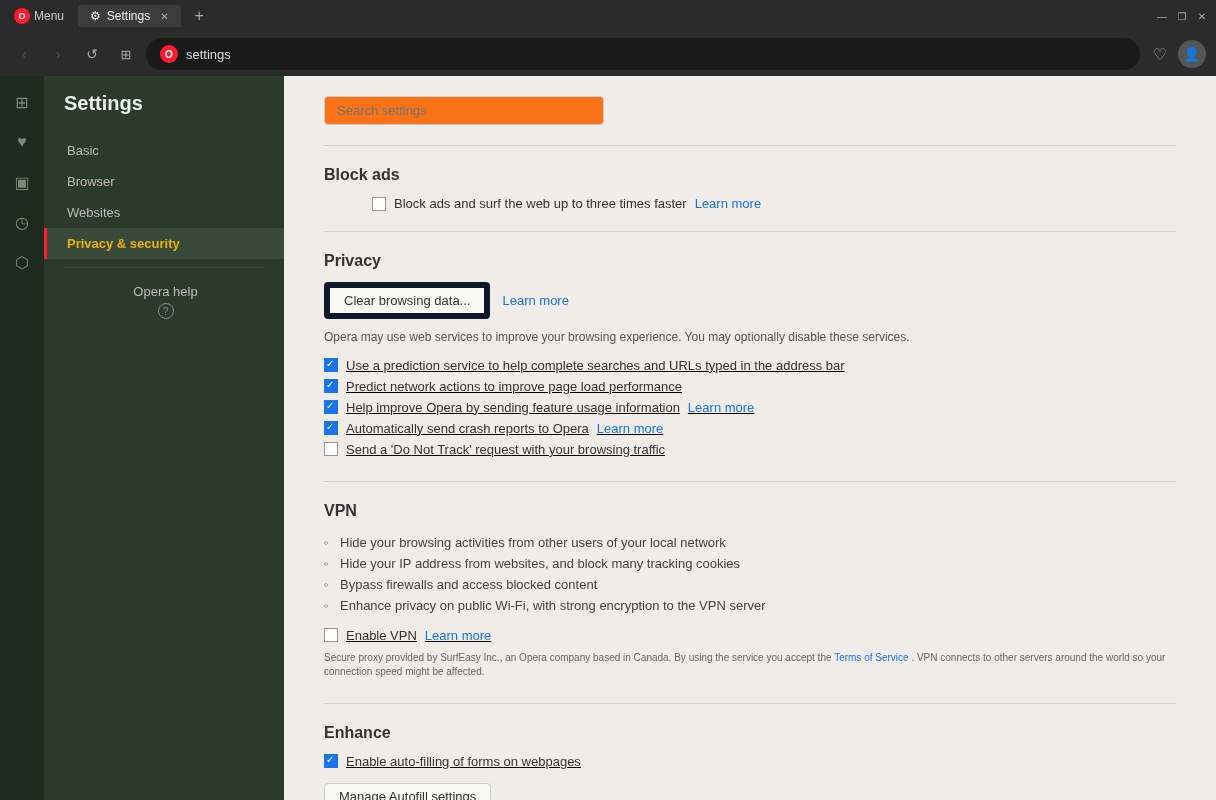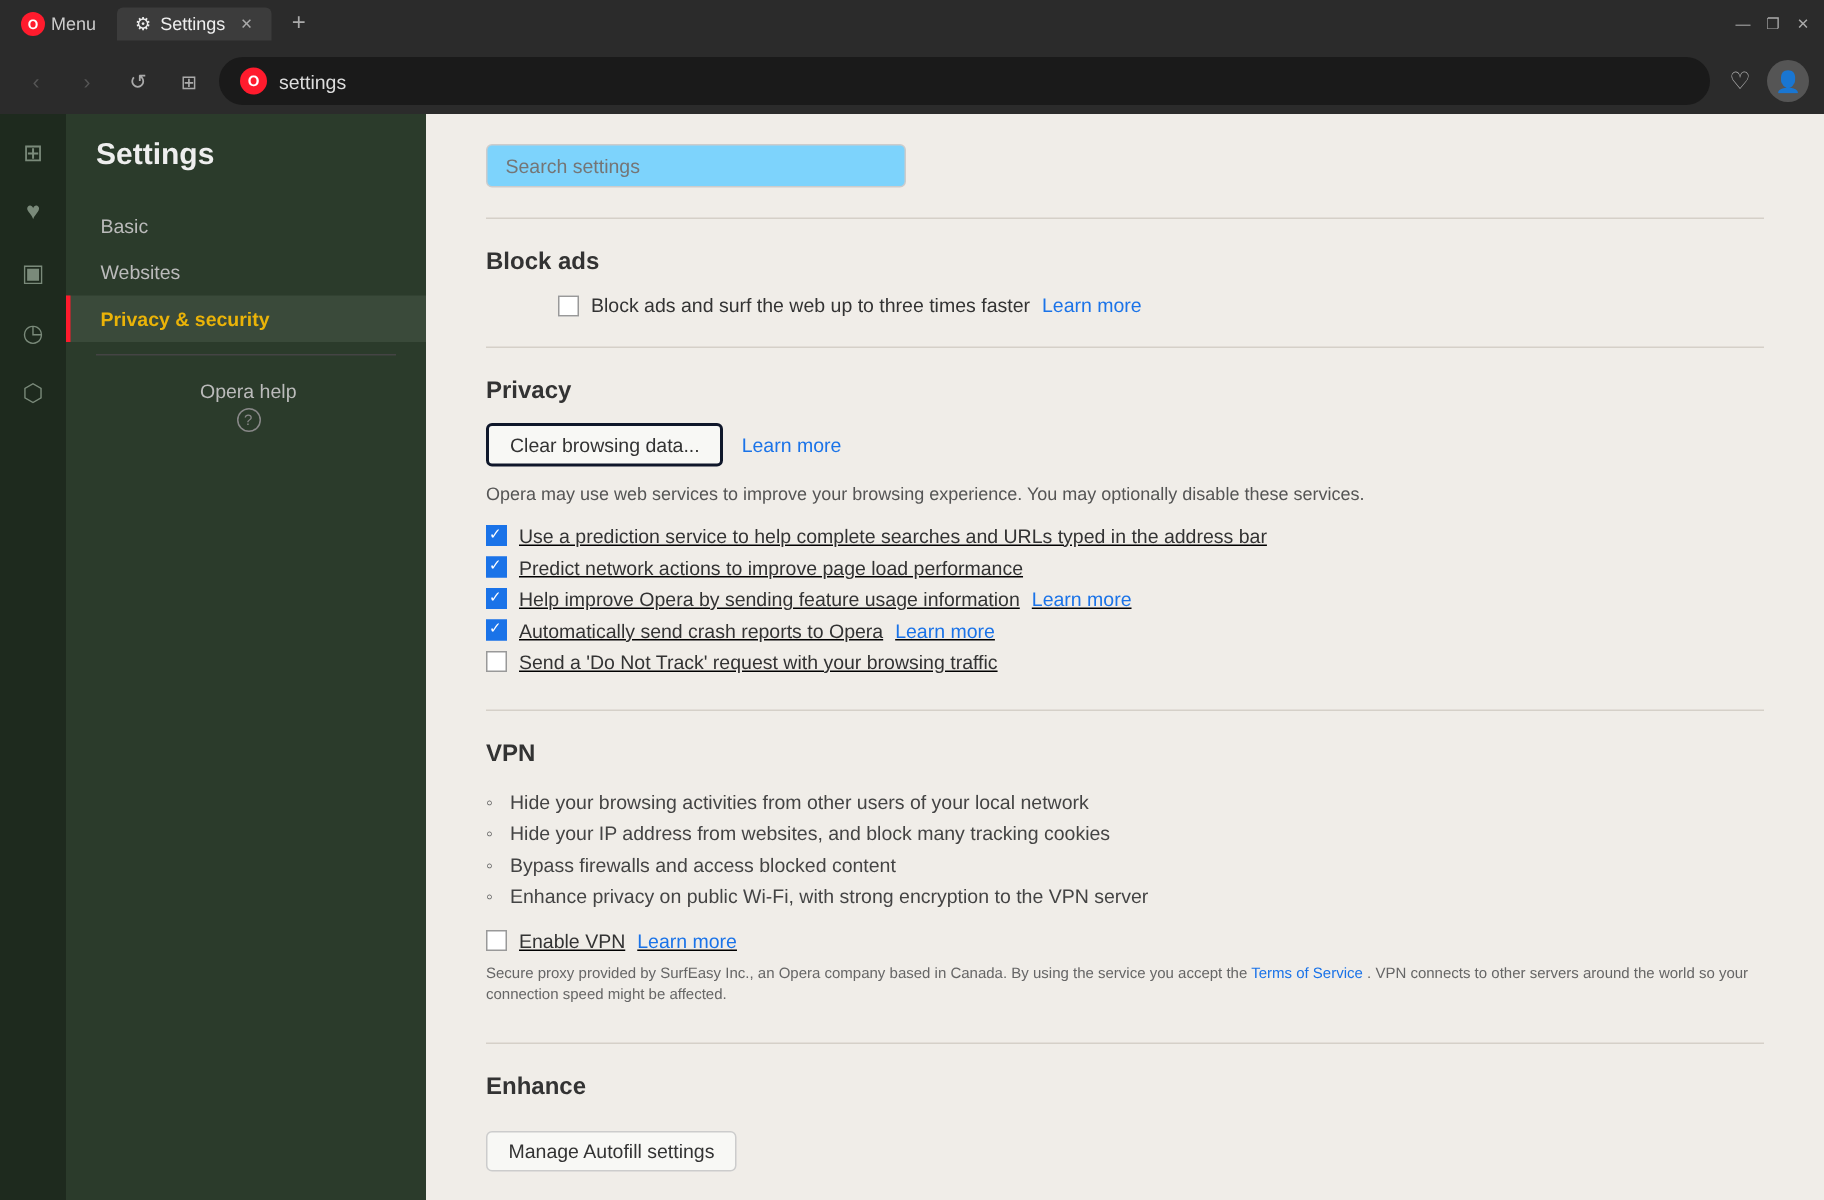"Search settings" .search-box { background: #7dd3fc -> #f97316 }
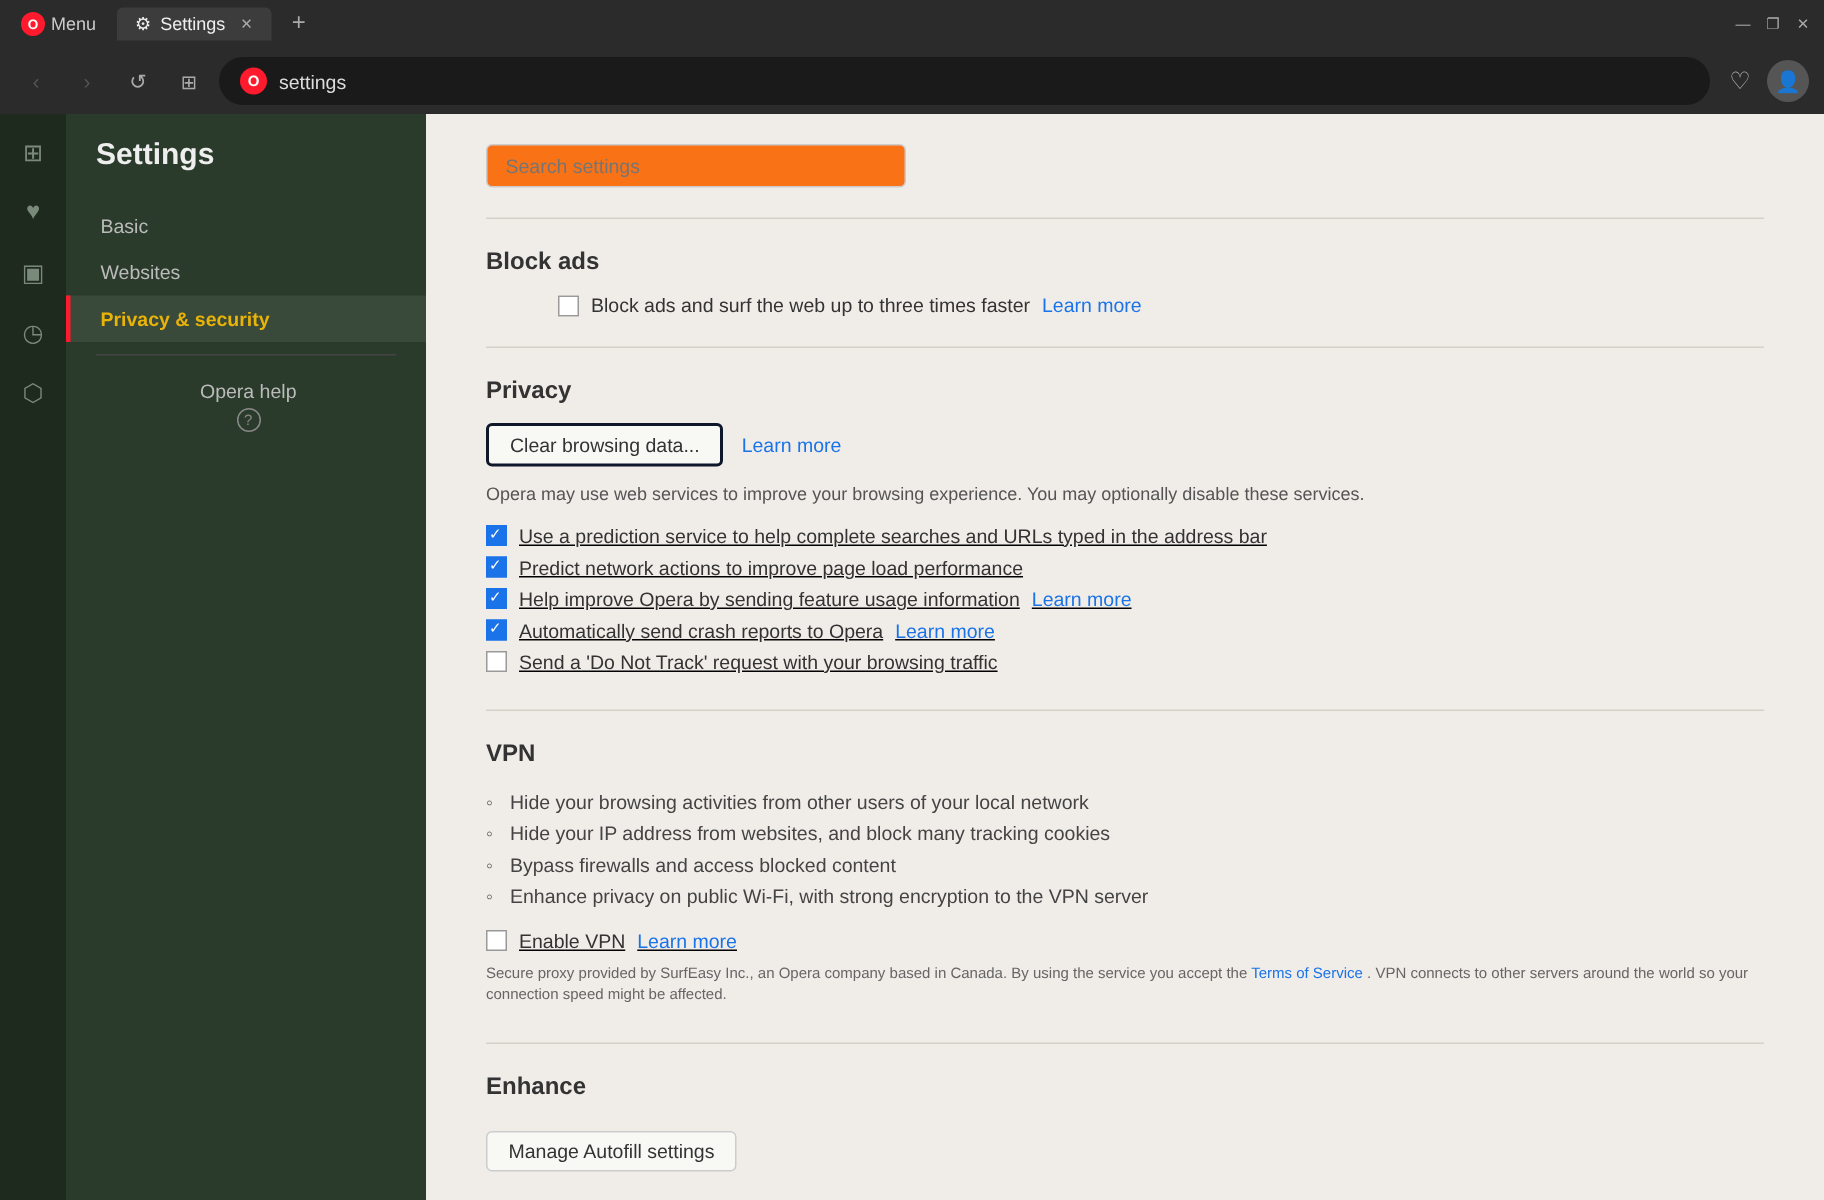"Browser" div.sidebar-nav-item { html: none -> <div>Browser</div> }
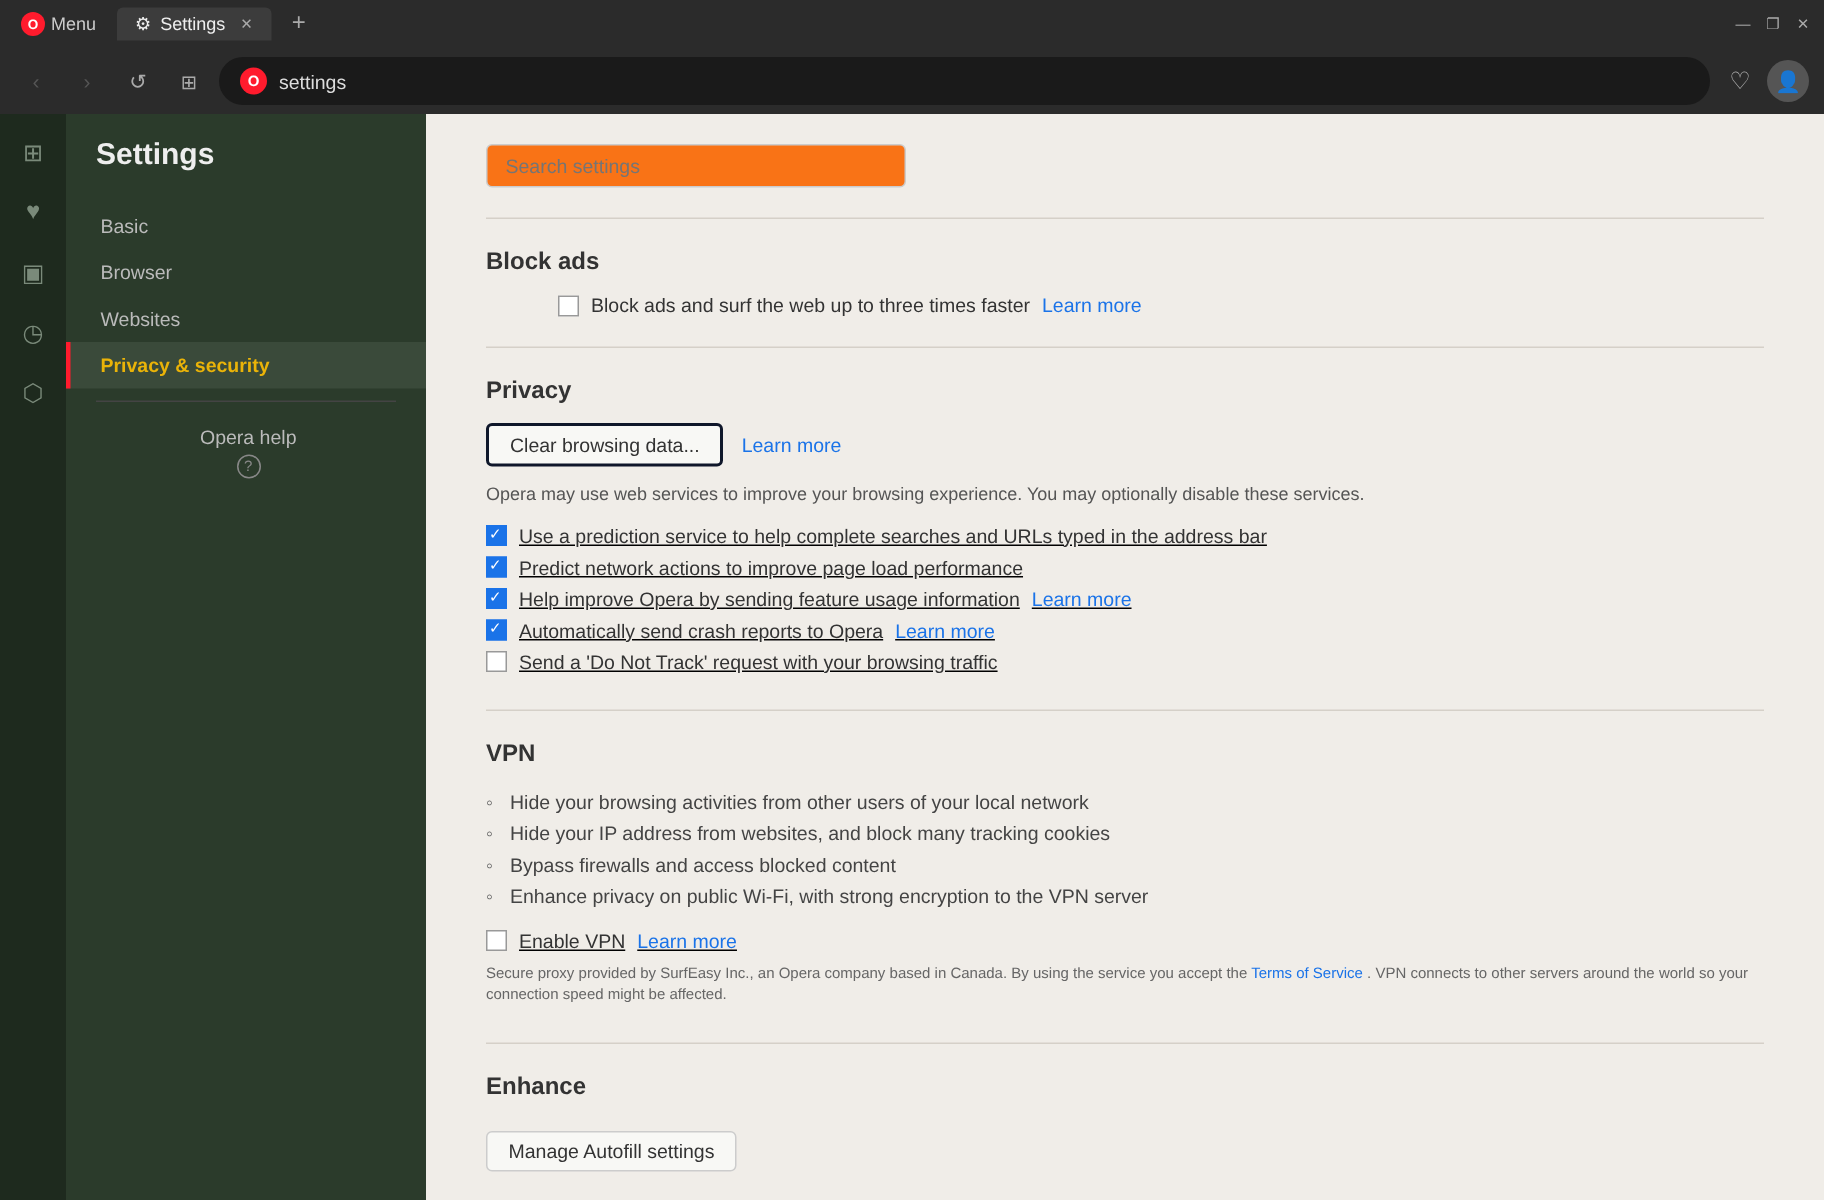"Clear browsing data..." .clear-btn { border: 2px solid #0f172a -> 6px solid #0f172a }
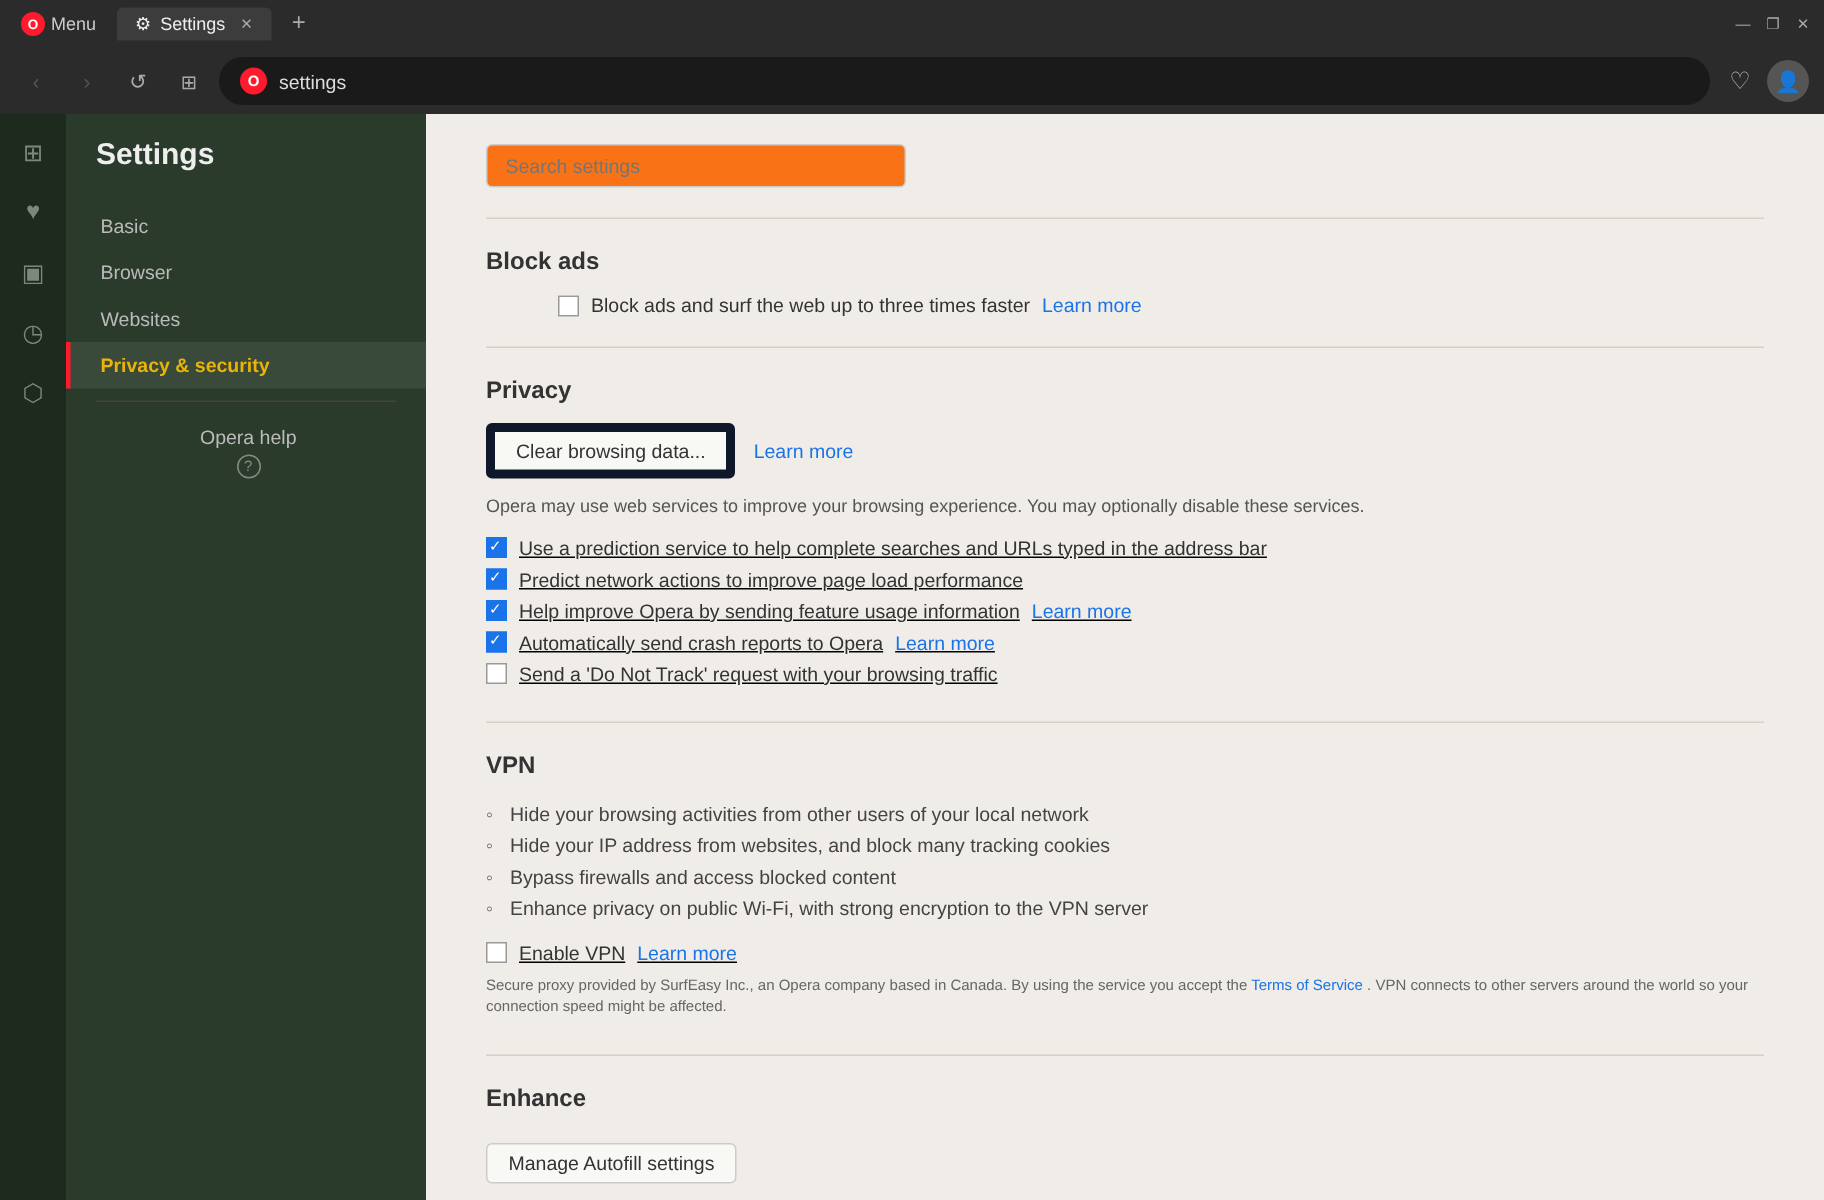"Enable auto-filling of forms on" div.privacy-row { html: none -> <div> <div></div> <span>Enable auto-filling of forms on webpages</span> </div> }
